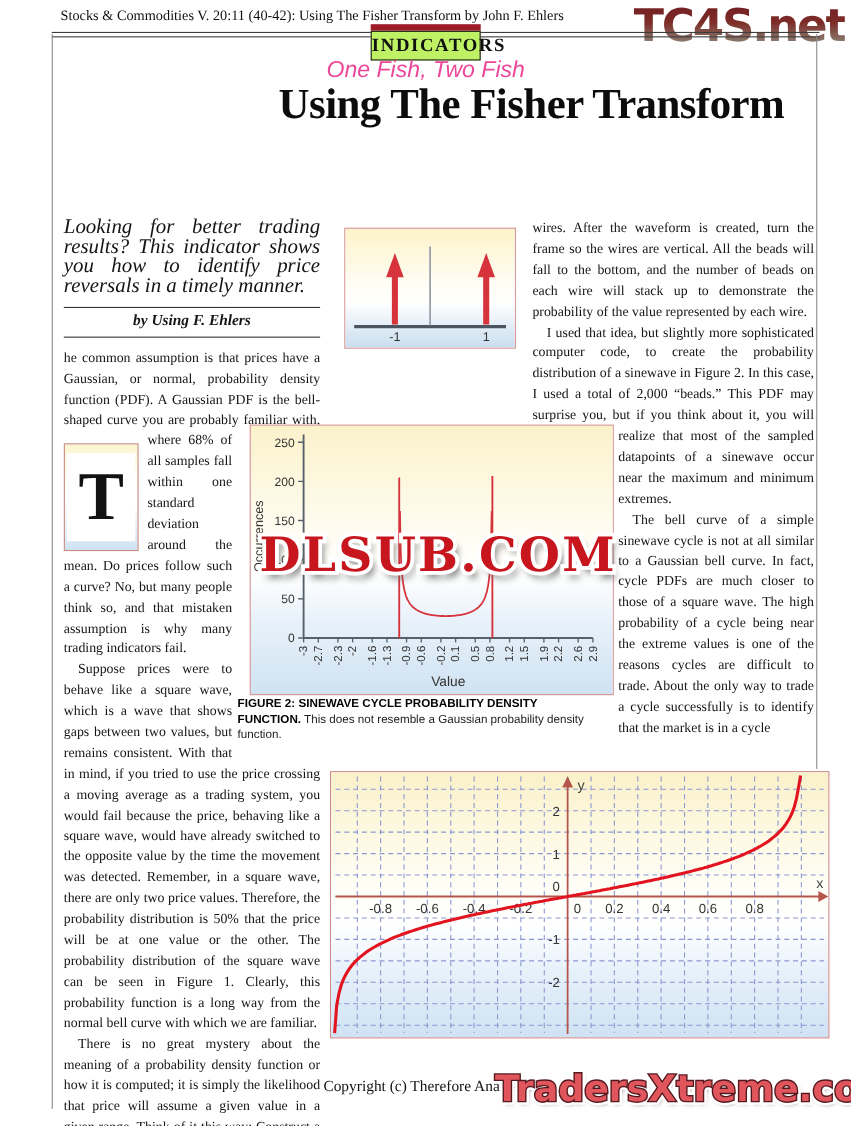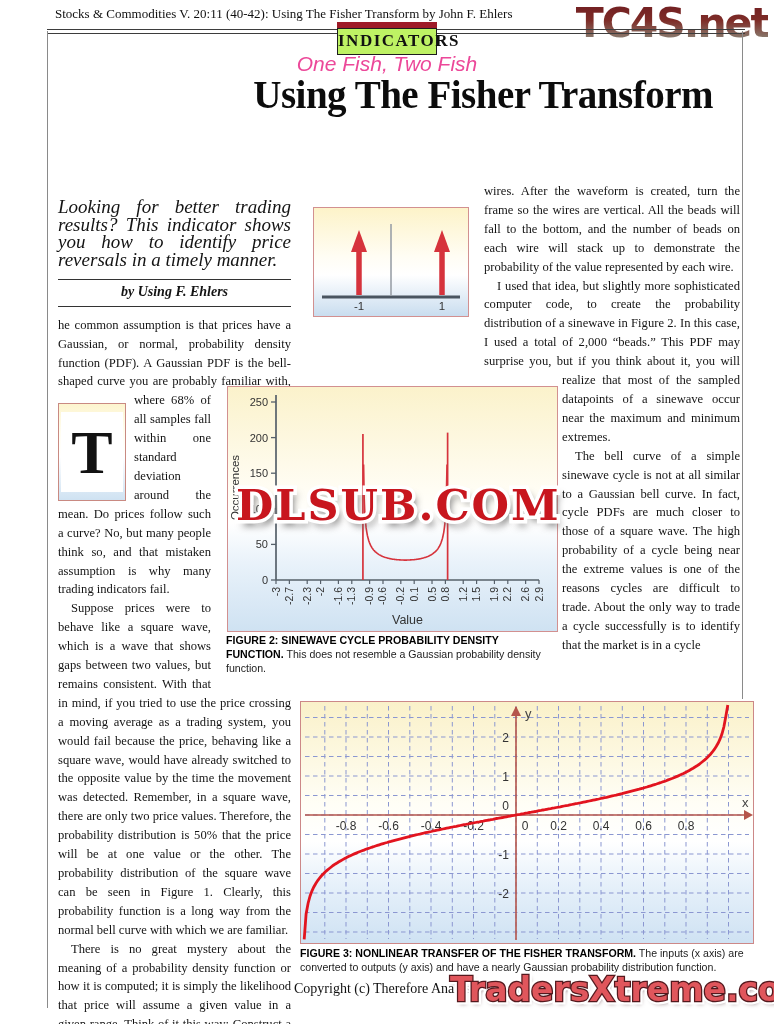"wires. After the waveform is" .right-col { top: 182px -> 198px }
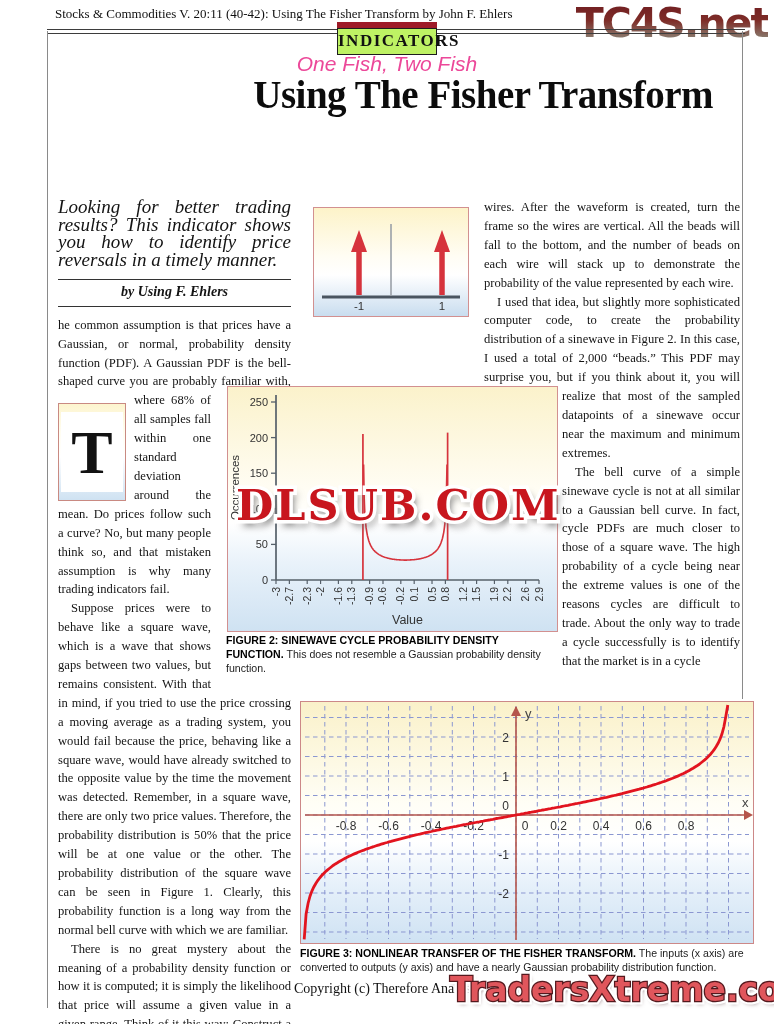"FIGURE 2: SINEWAVE CYCLE PROBABILITY" .fig2-caption { left: 226px -> 216px }
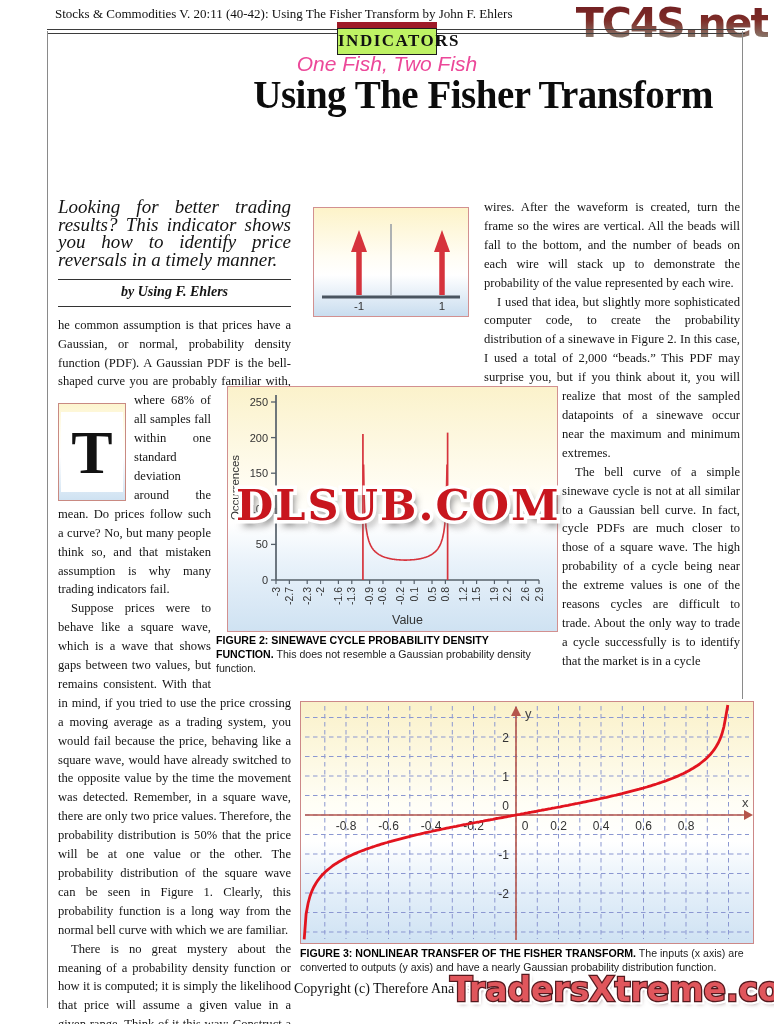"FIGURE 3: NONLINEAR TRANSFER OF" div.abs { html: <div> <b>FIGURE 3: NONLINEAR TRANSFER OF THE FISHER TRANSFORM.</b><span> The inputs (x axis) are converted to outputs (y axis) and have a nearly Gaussian probability distribution function.</span> </div> -> none }
